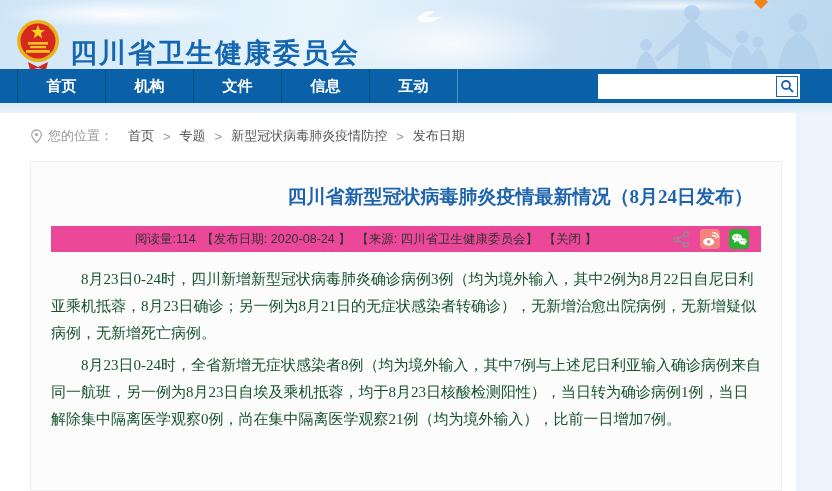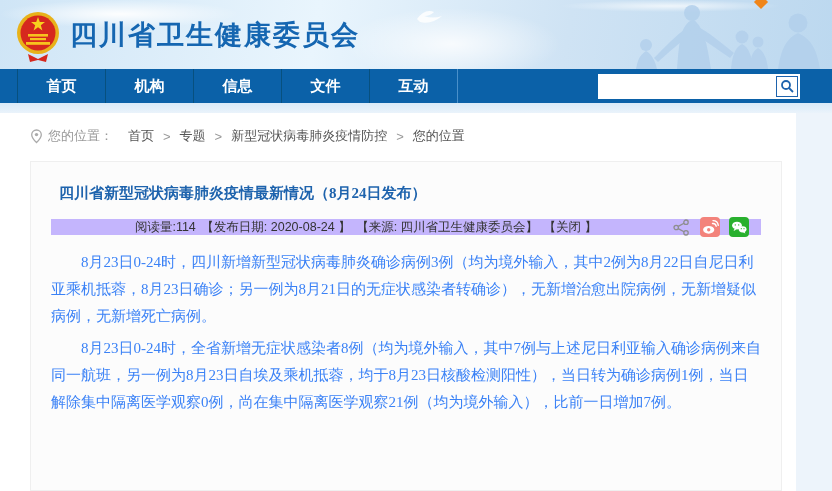"四川省卫生健康委员会" .brand { align-items: center -> flex-end; top: 7px -> 15px }
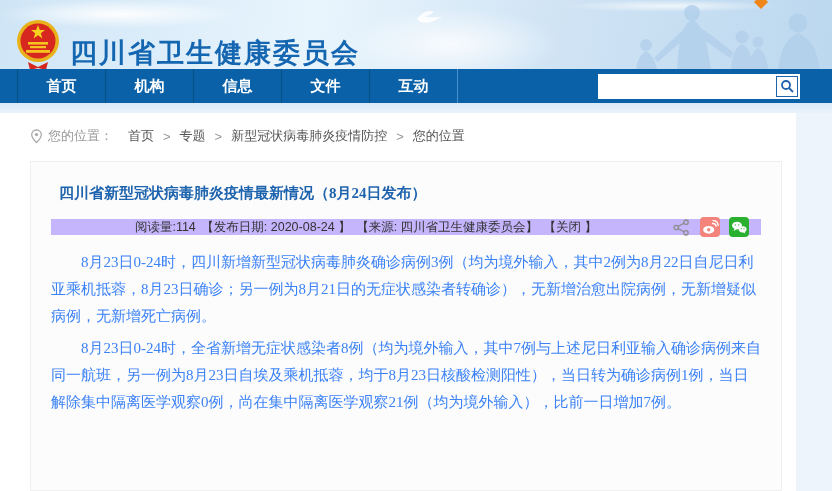"信息" div.nav-item { order: before "文件" -> after "文件" }
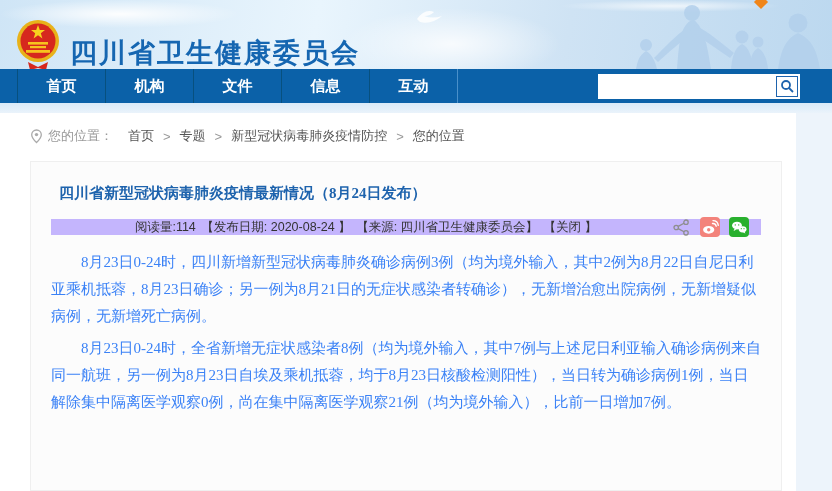"您的位置" a.crumb-link { text: 您的位置 -> 发布日期 }
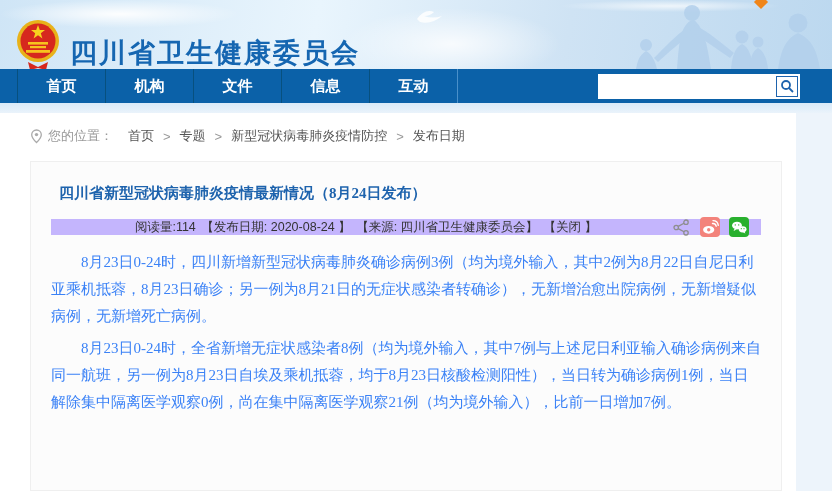"四川省新型冠状病毒肺炎疫情最新情况（8月24日发布）" .article-title { font-size: 15px -> 19px; text-align: left -> right }
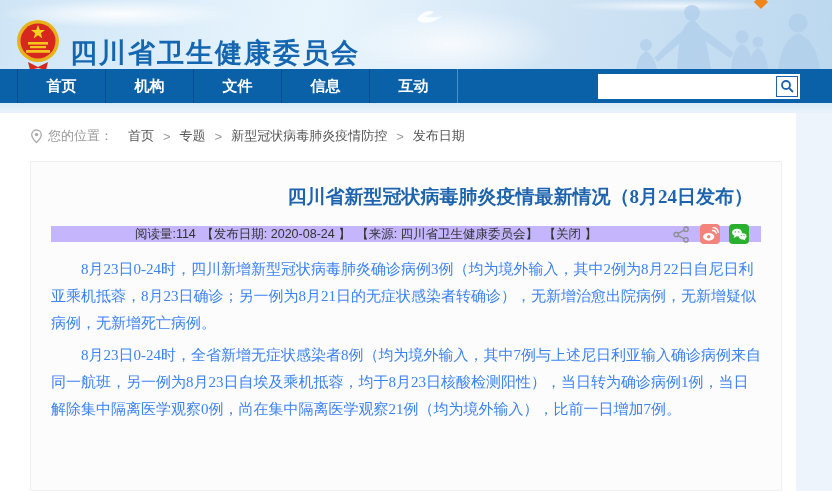"阅读量:114 【发布日期: 2020-08-24 】 【来源:" .meta { background: #c4b5fd -> #ec4899; height: 16px -> 26px }
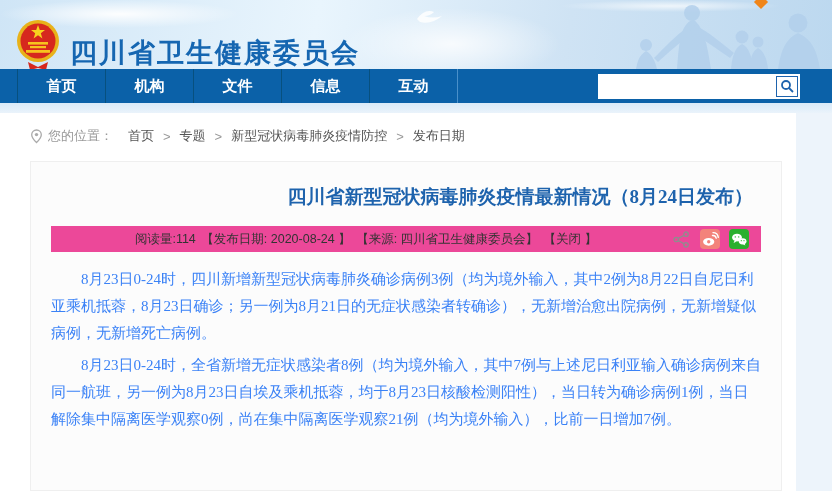"8月23日0-24时，四川新增新型冠状病毒肺炎确诊病例3例（均为境外输入，其中2" .article-body { color: #3b82f6 -> #14532d }
